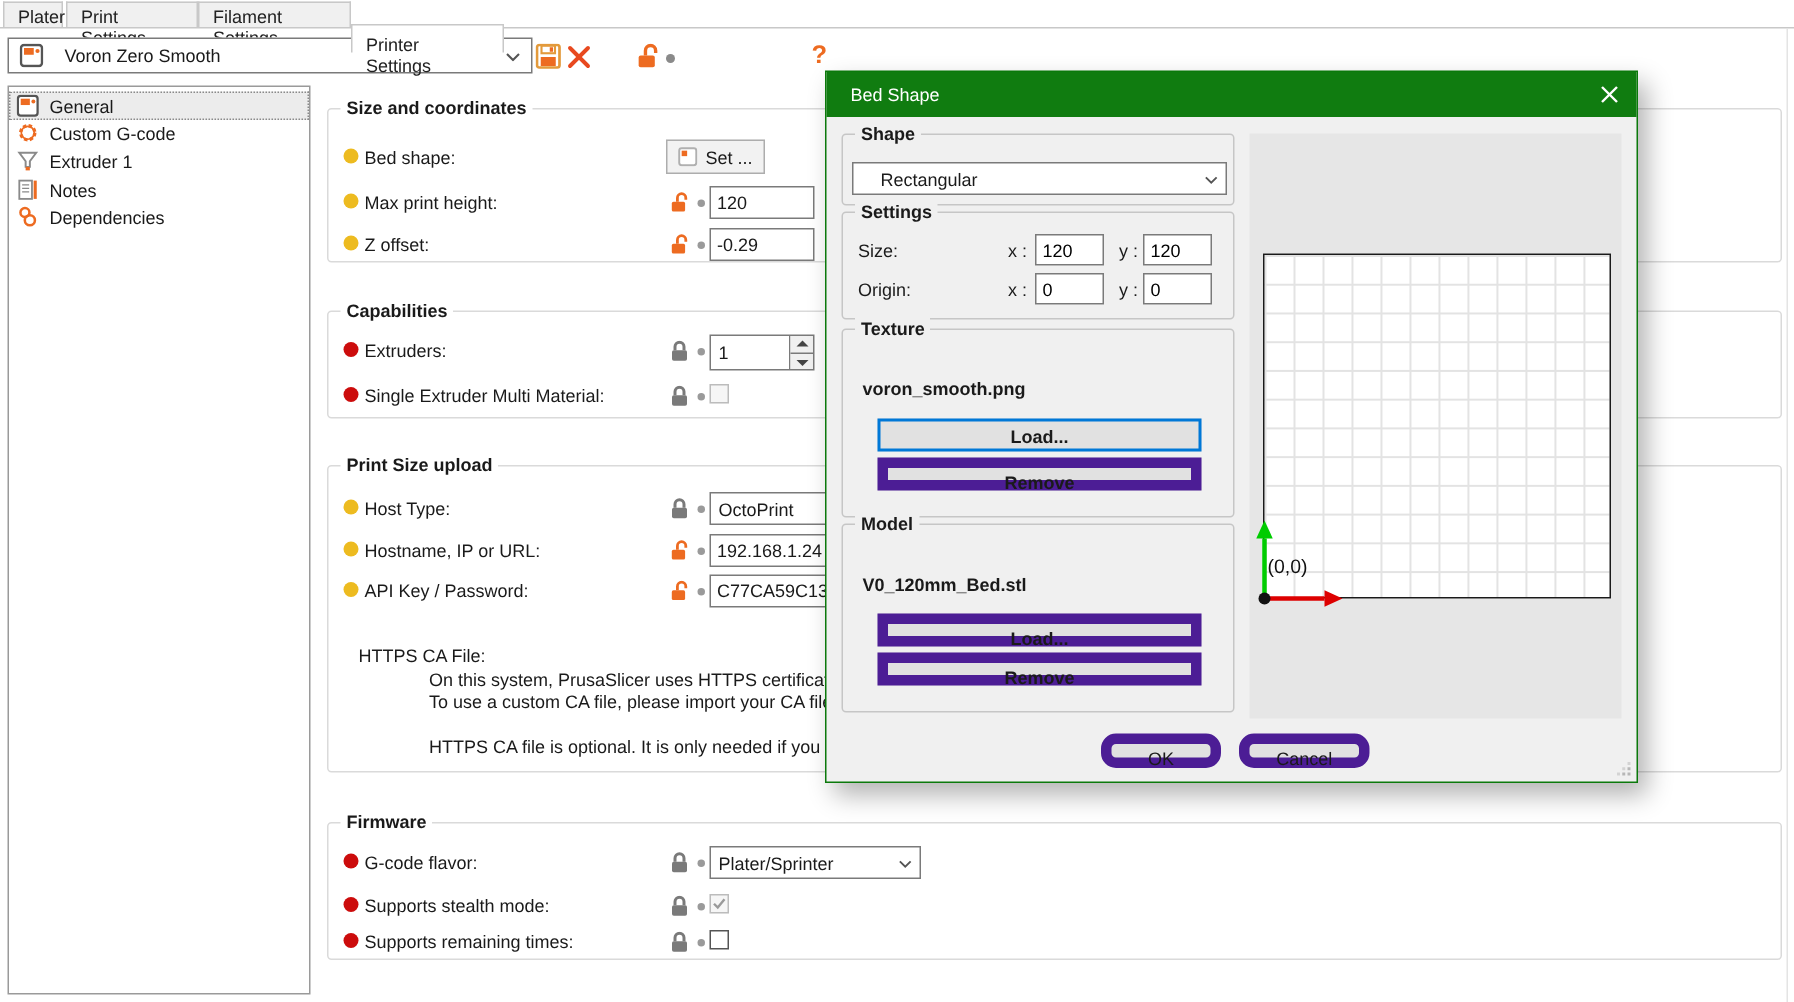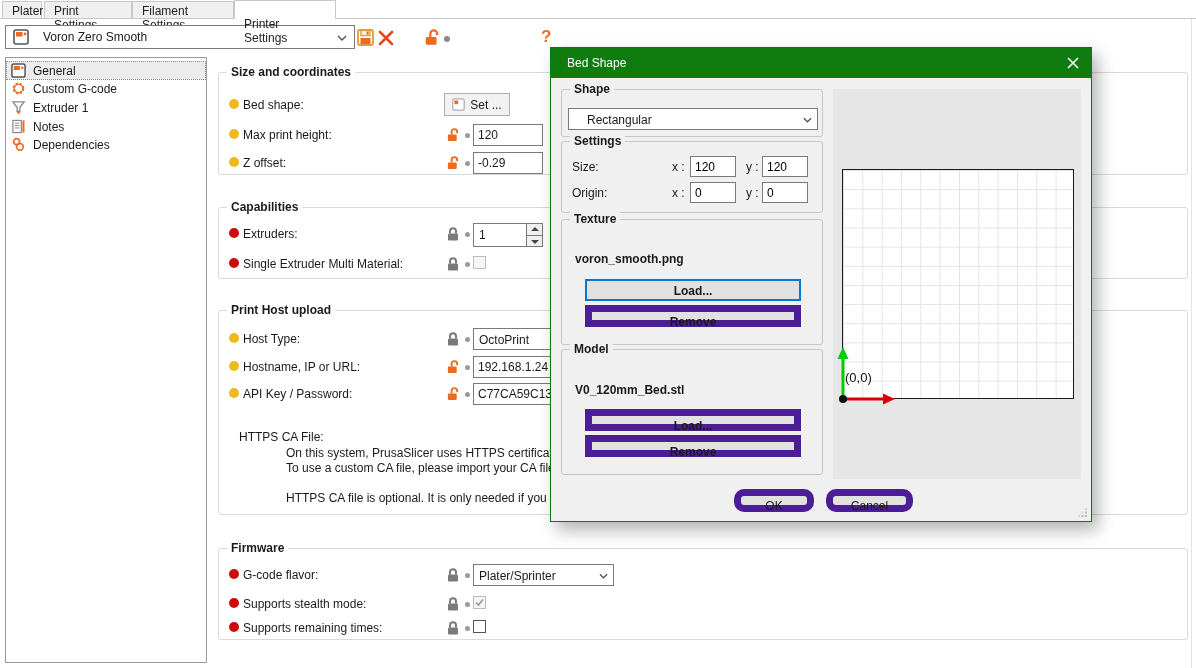"Printer Settings" .tab.active { padding-top: 16px -> 6px; top: 0 -> 16px }
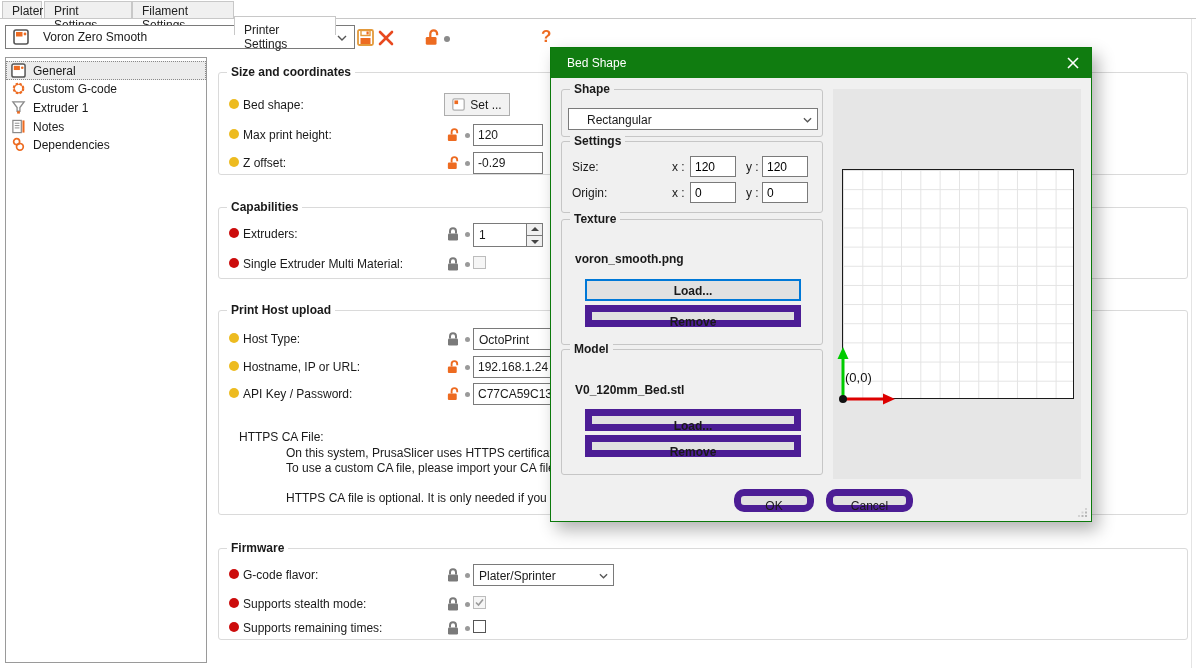"Print Host upload" span.group-title { text: Host -> Size }
